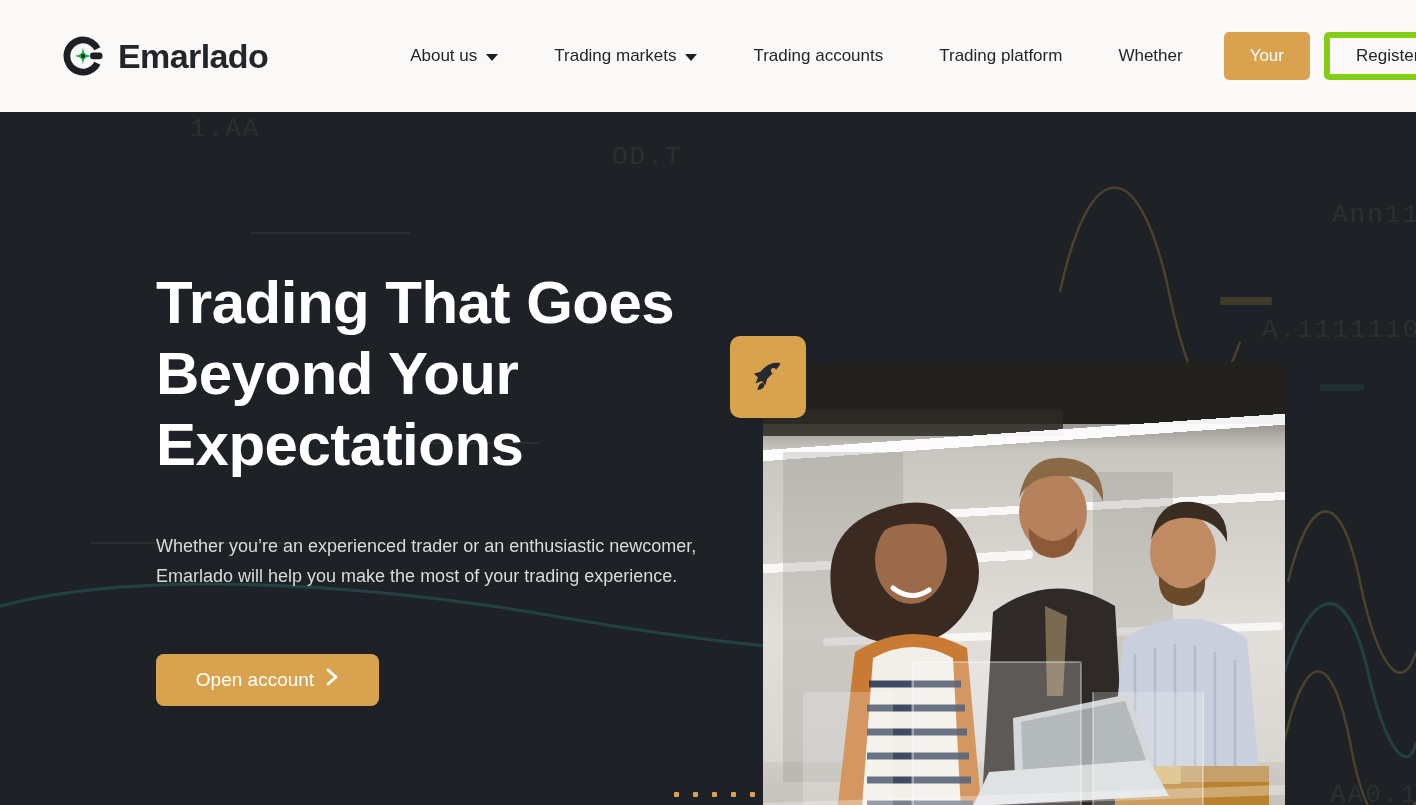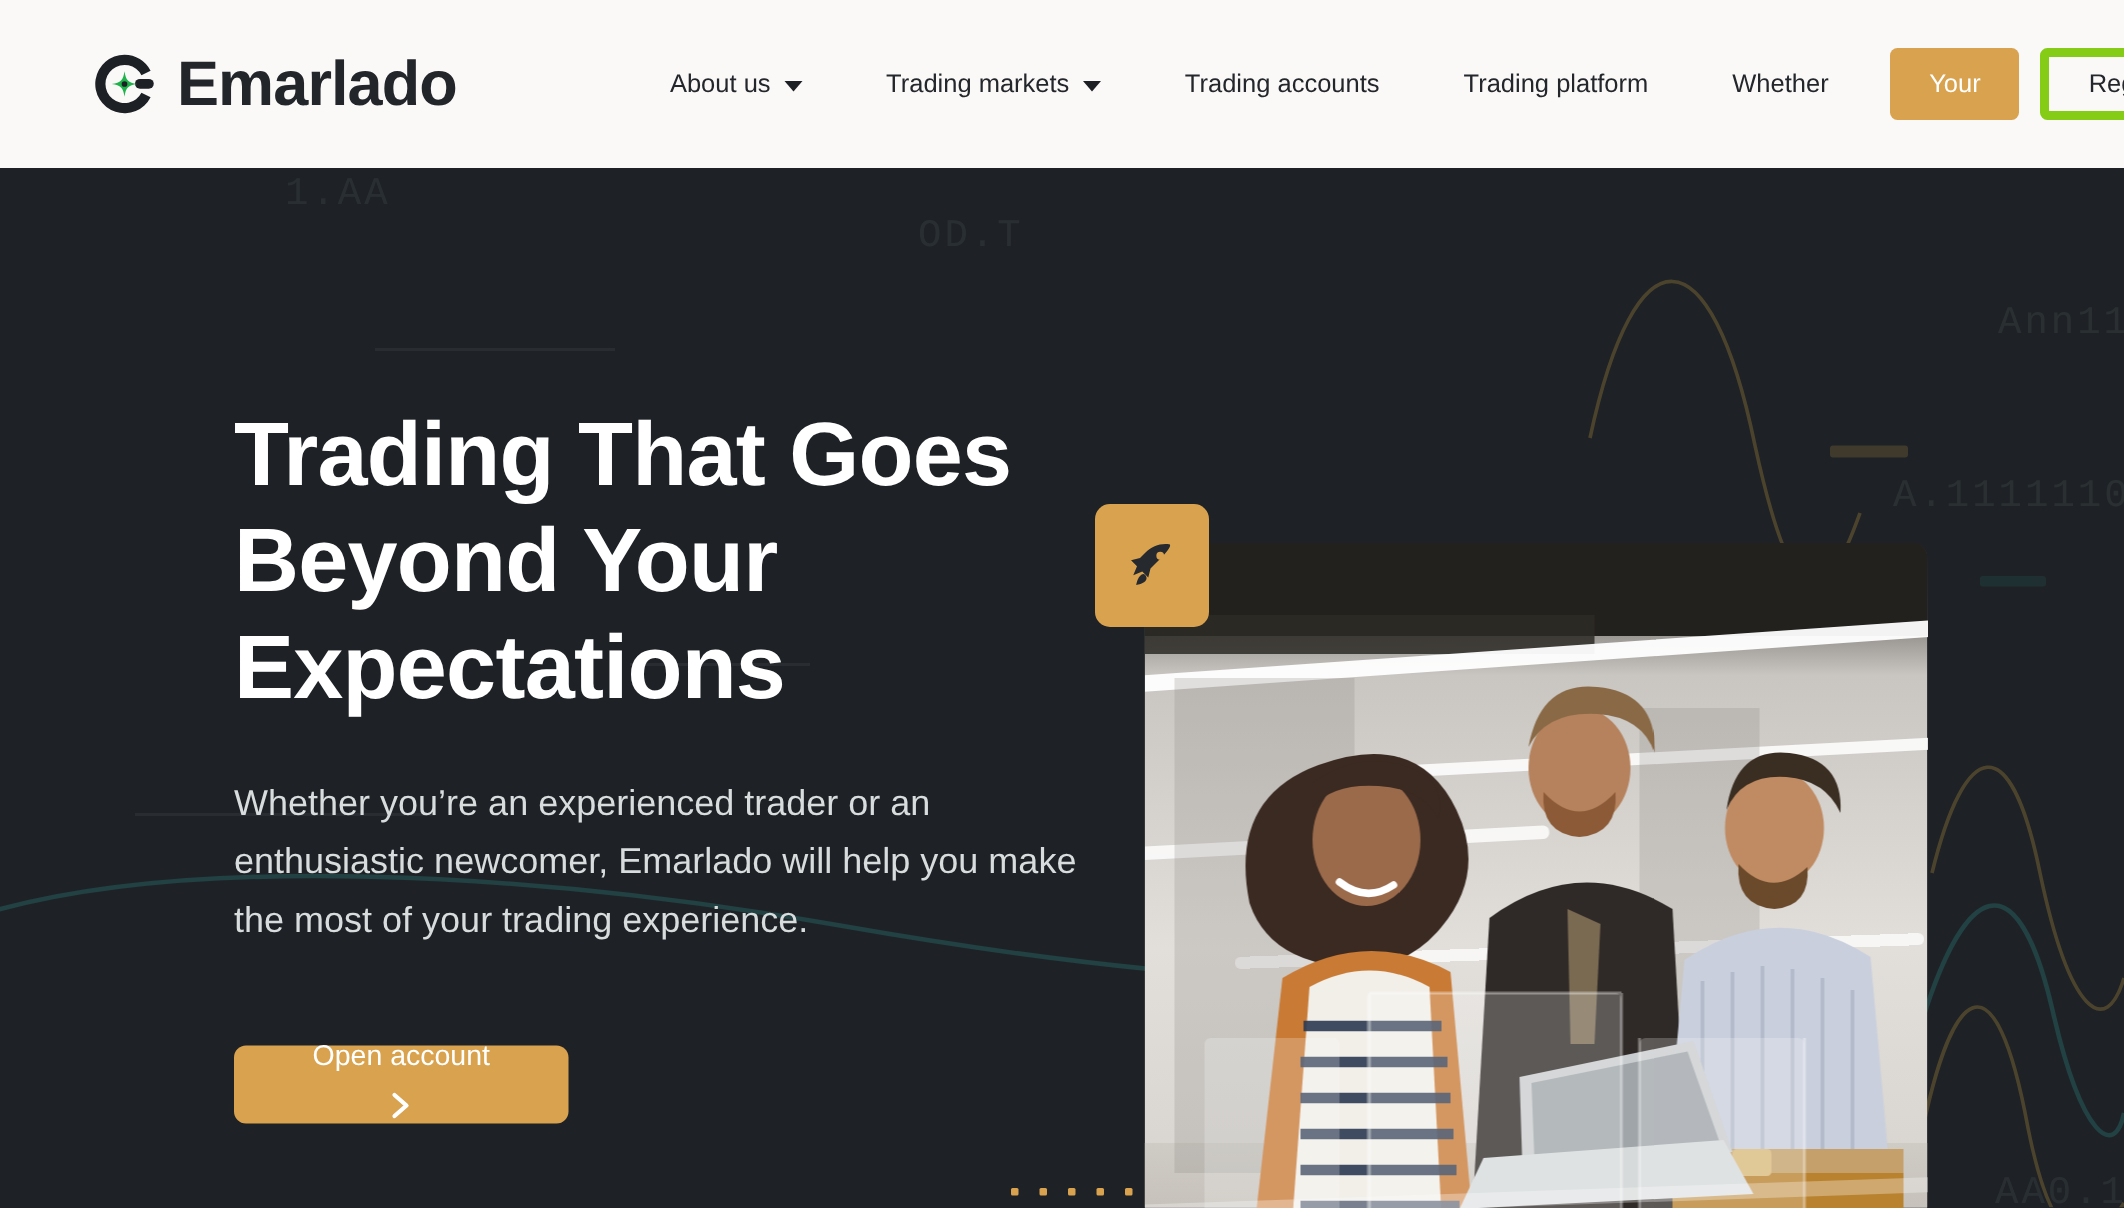"Emarlado" .brand-name { font-size: 42px -> 34px }
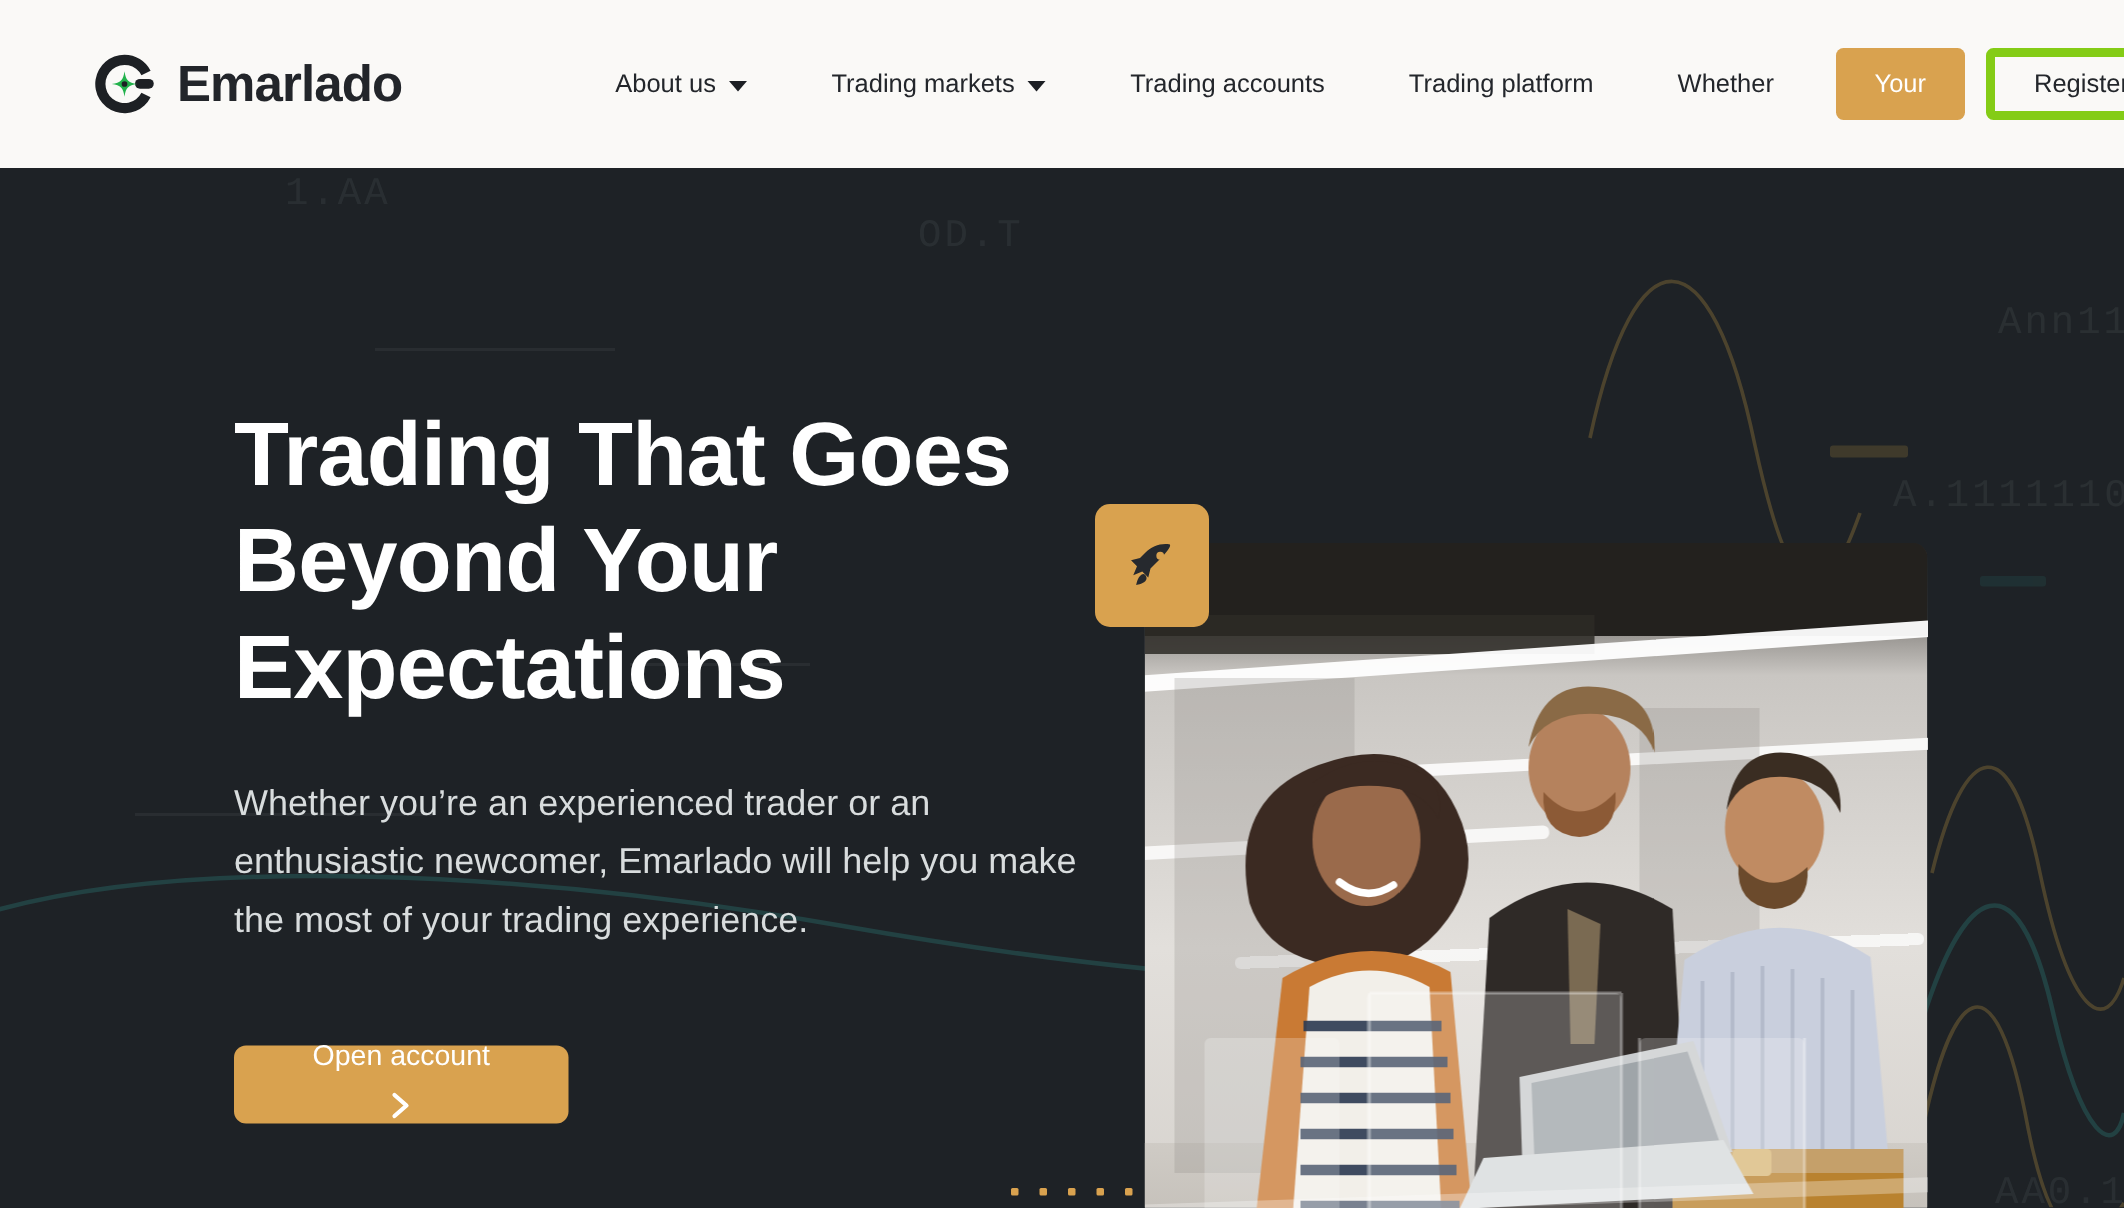"Whether you’re an experienced trader" .hero-sub { font-size: 24px -> 18px; margin-top: 37px -> 52px }
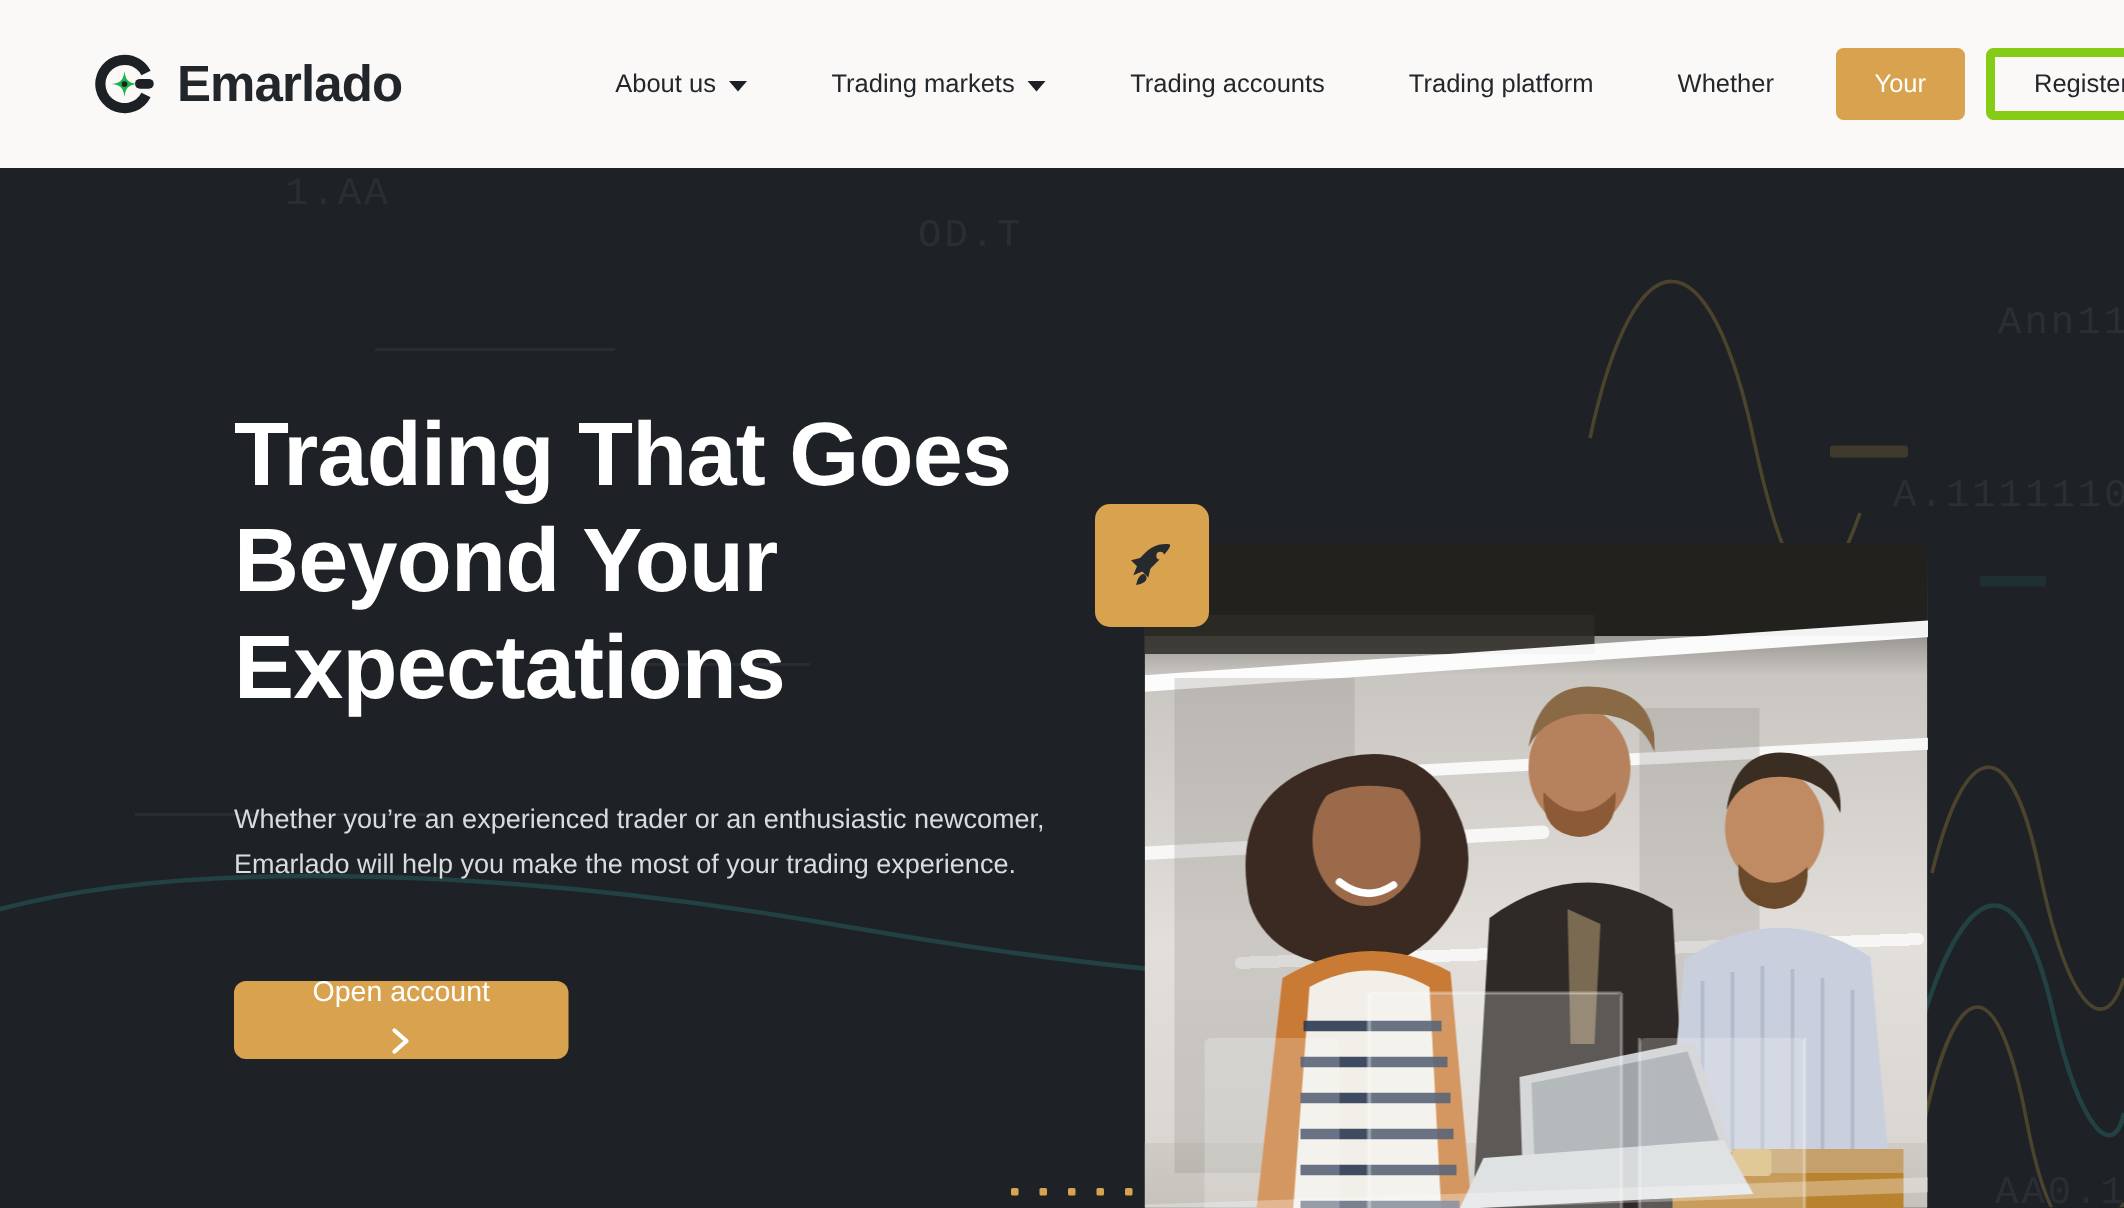"Open account" .btn-open { flex-direction: column -> none }
